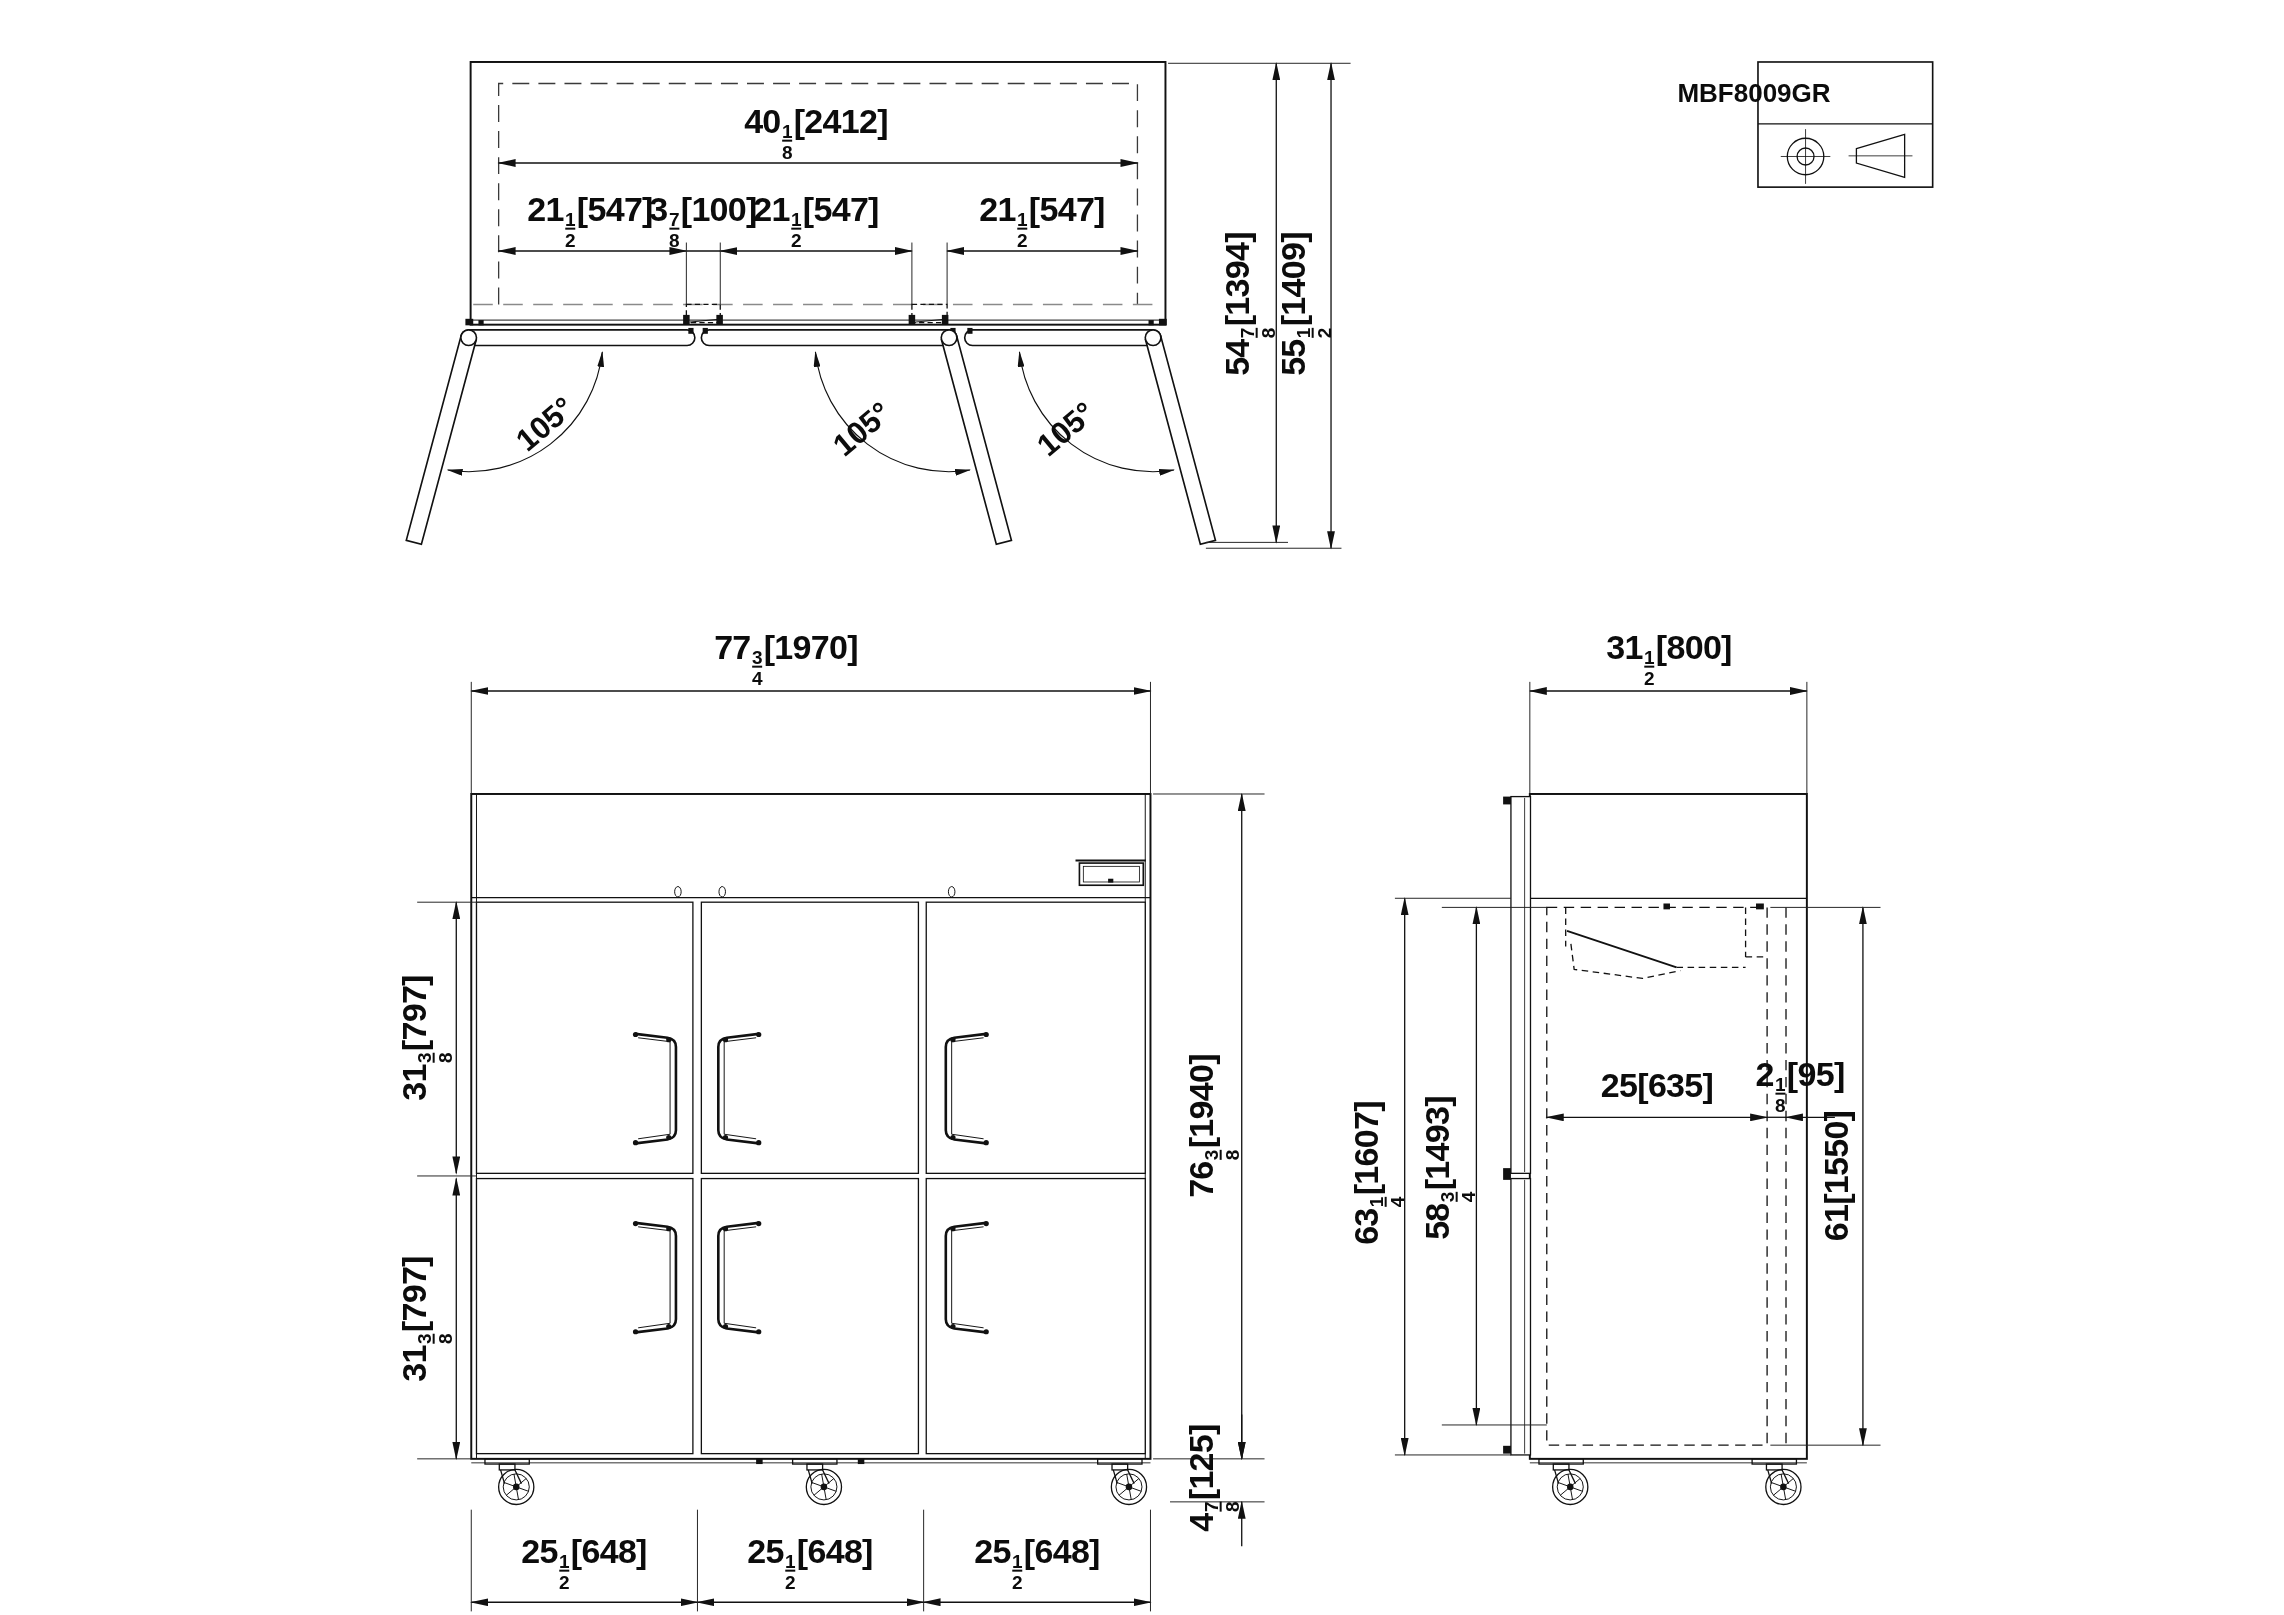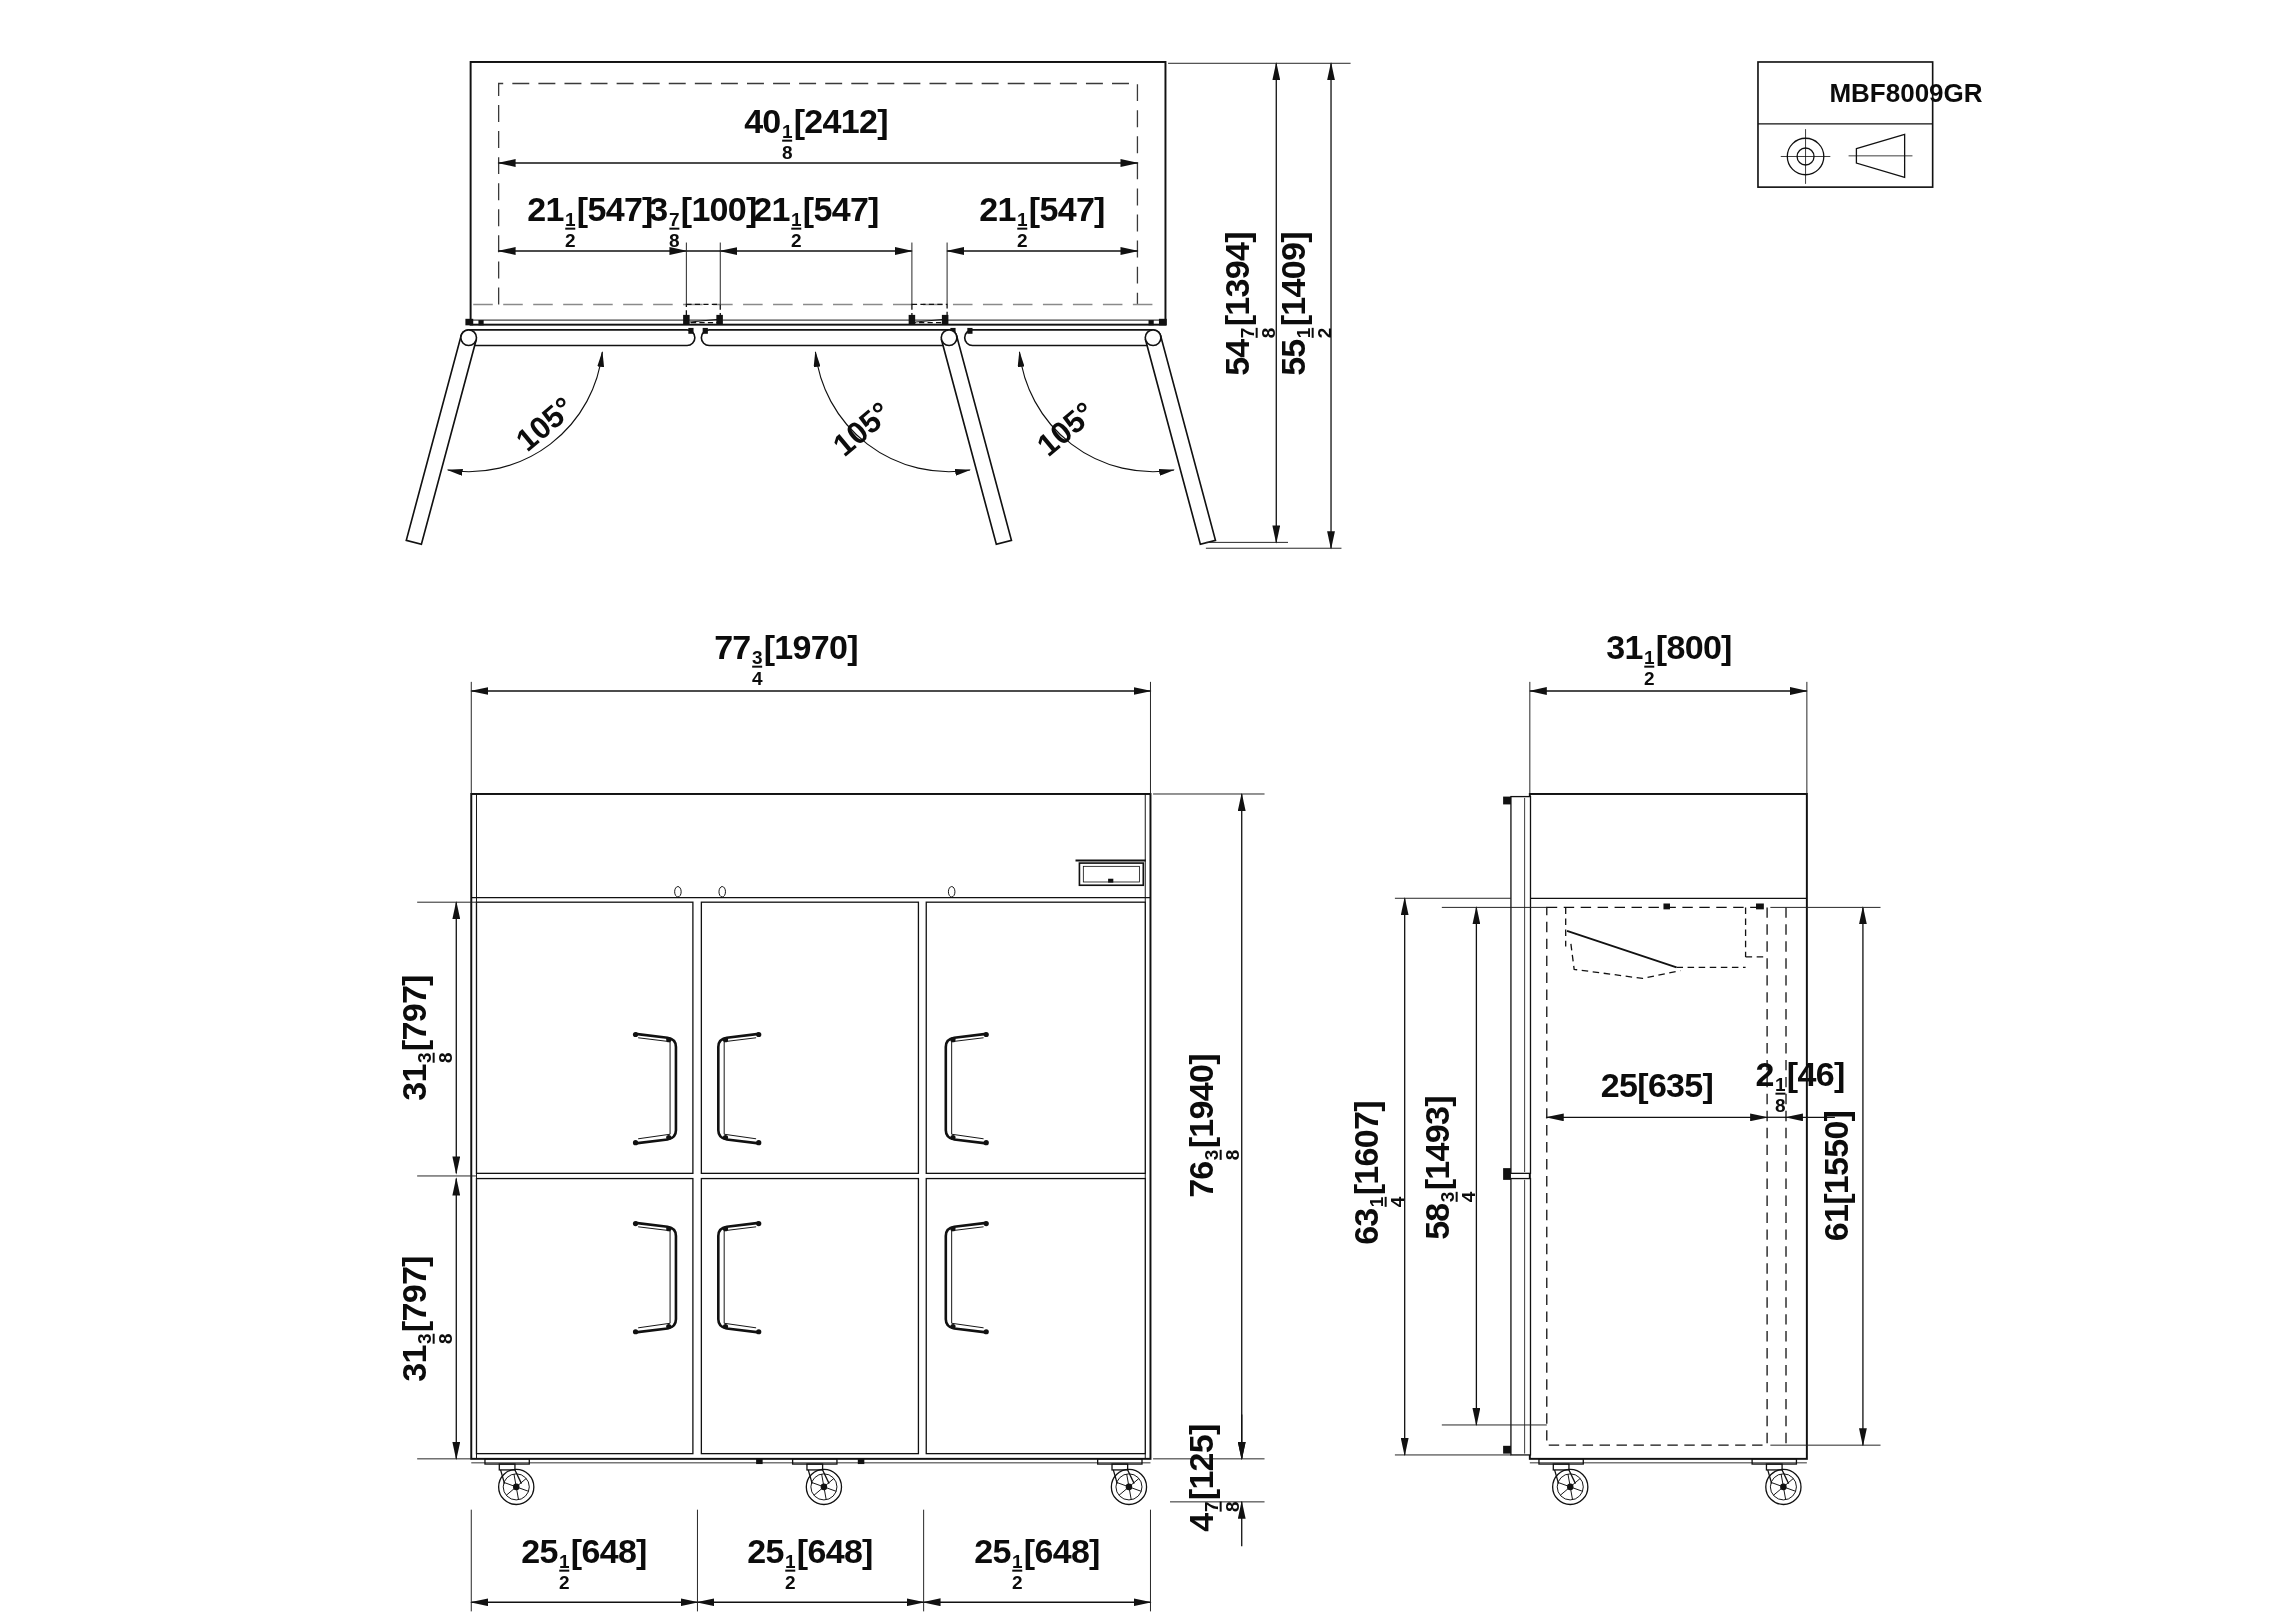"MBF8009GR" div.model { left: 1906px -> 1754px }
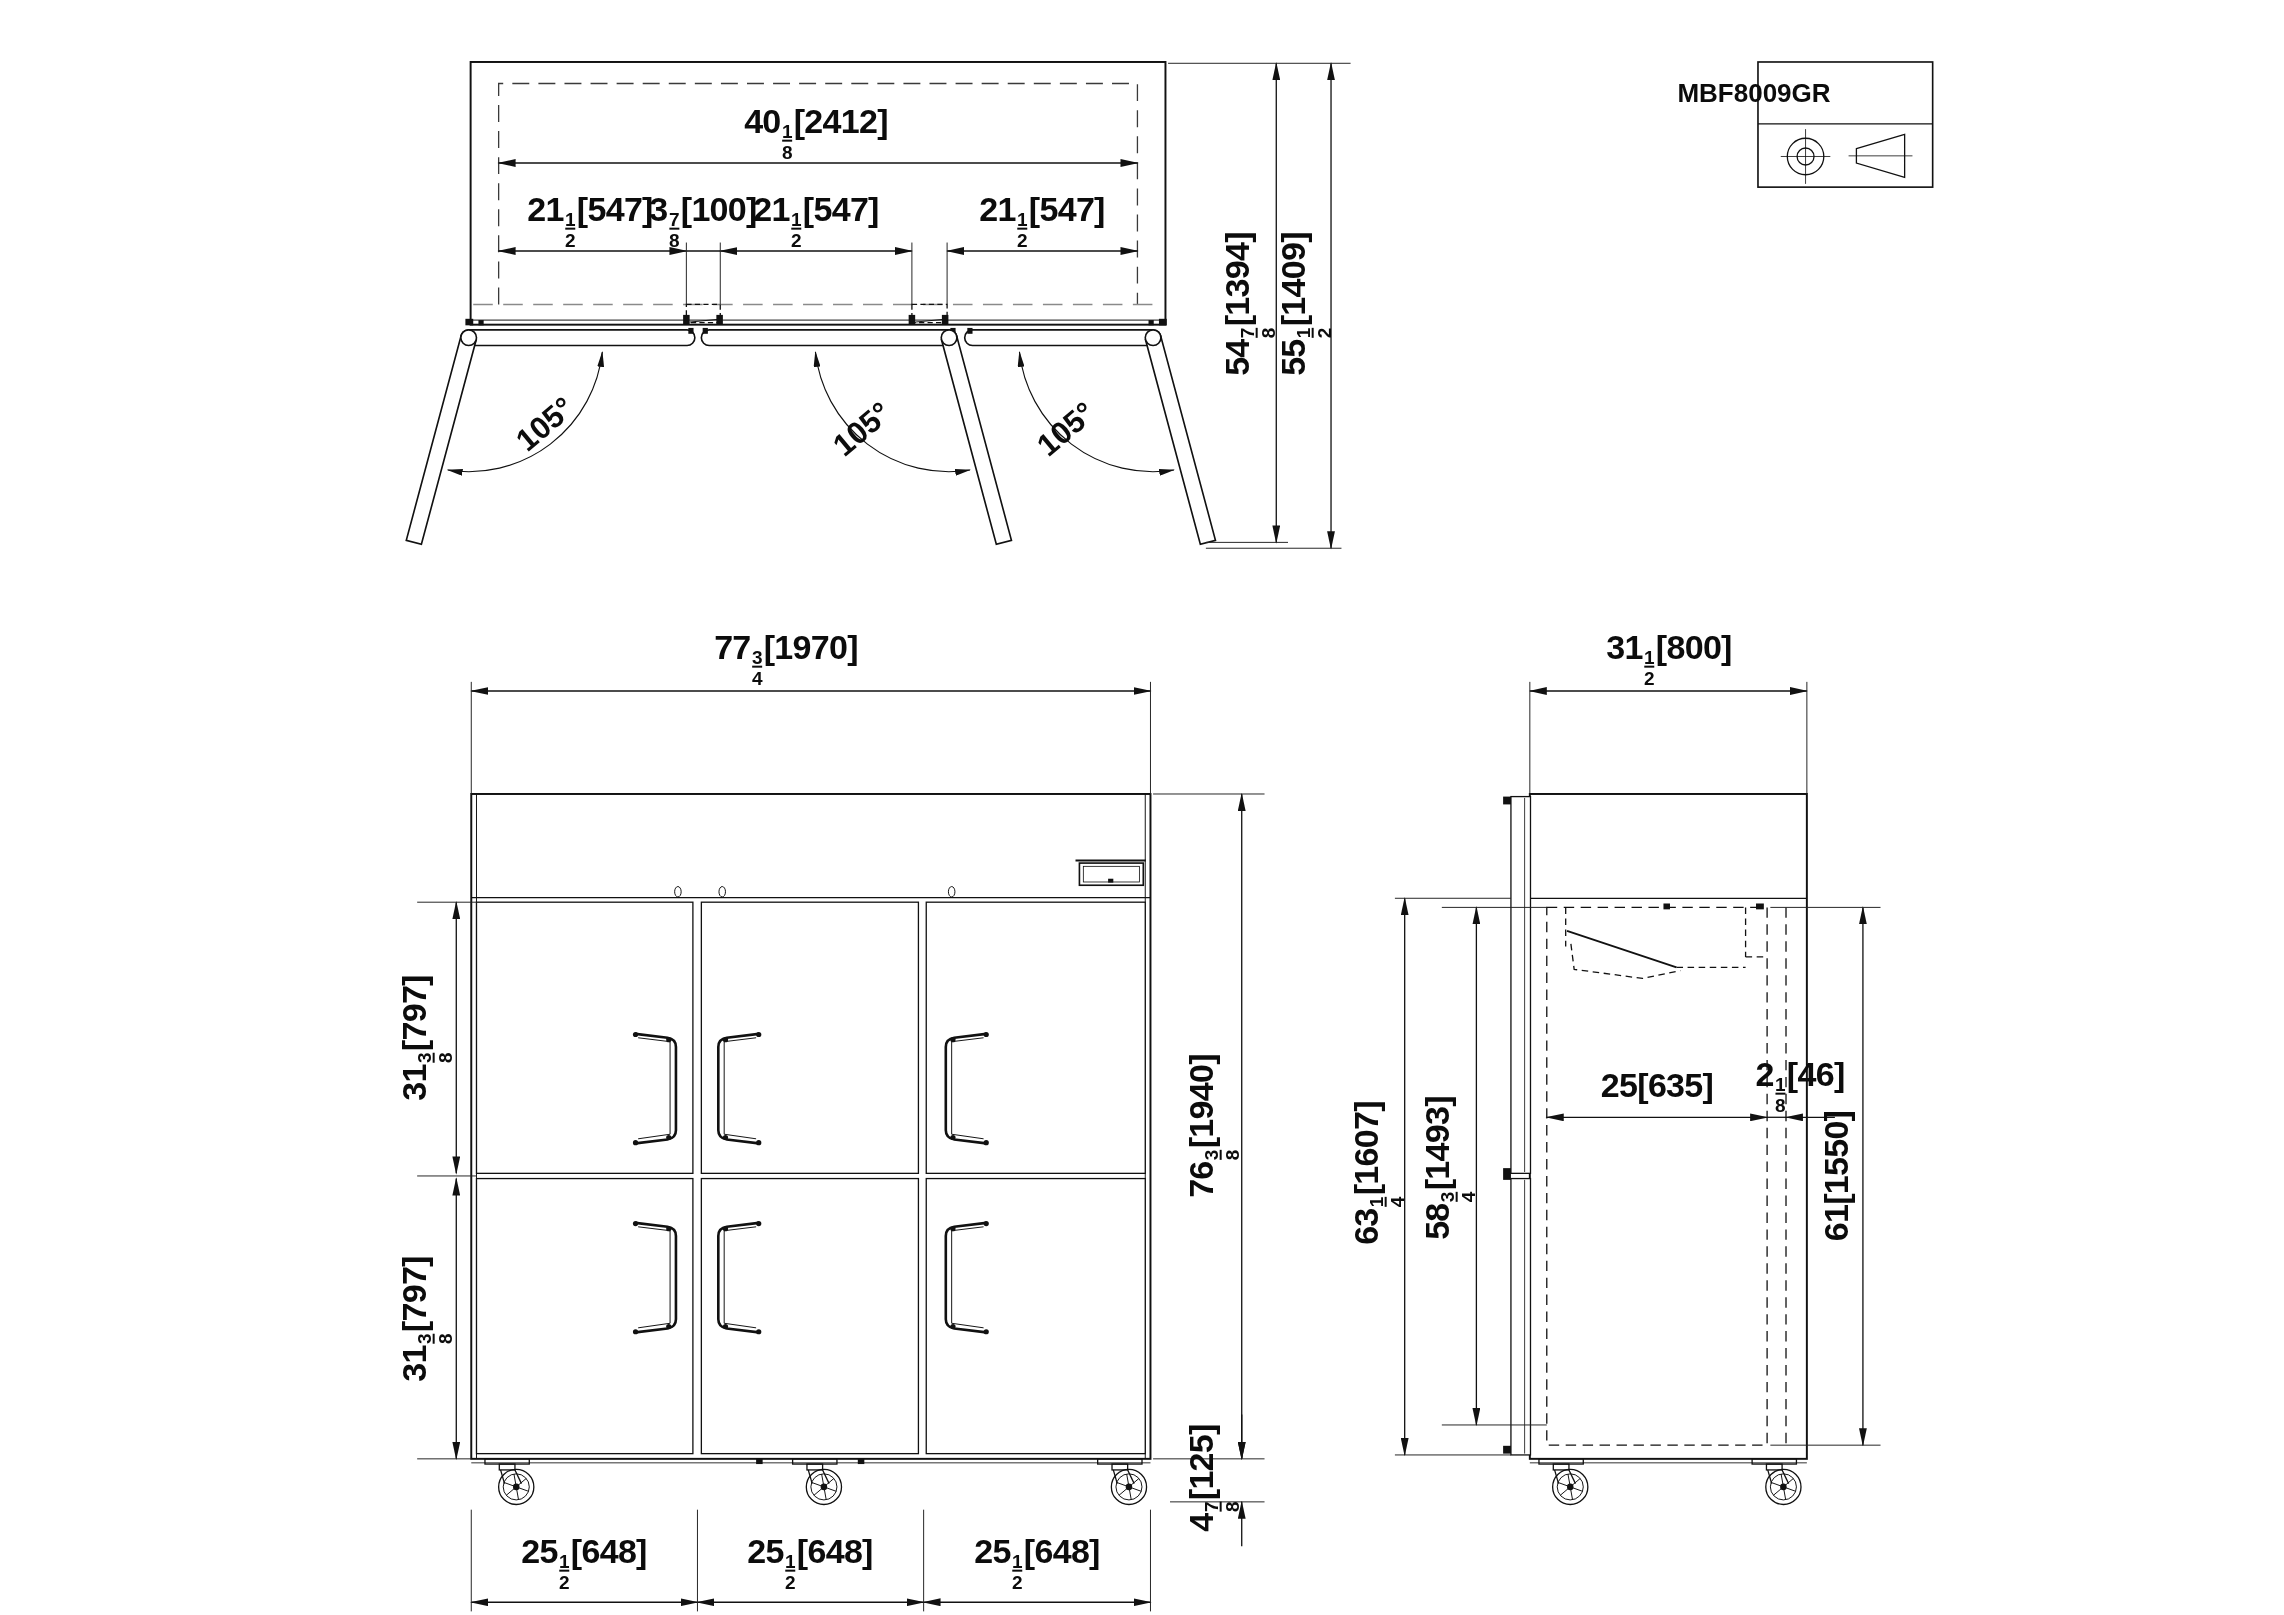"[46]" span { text: 46 -> 95 }
